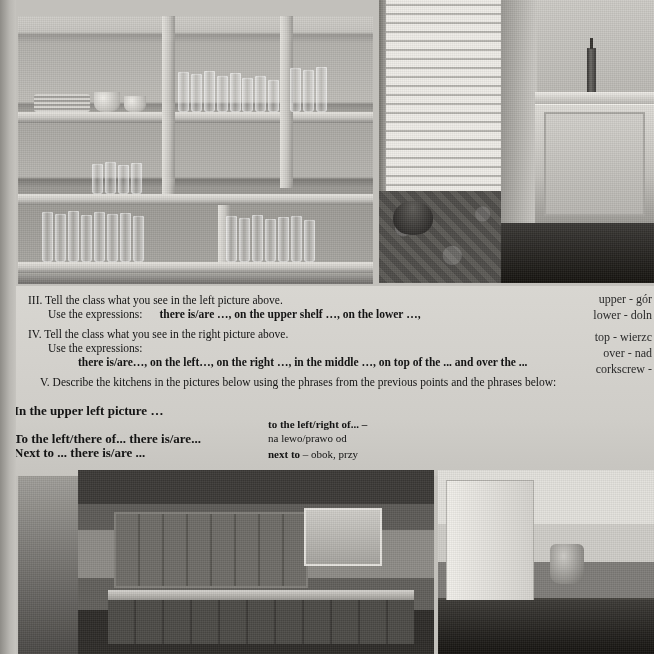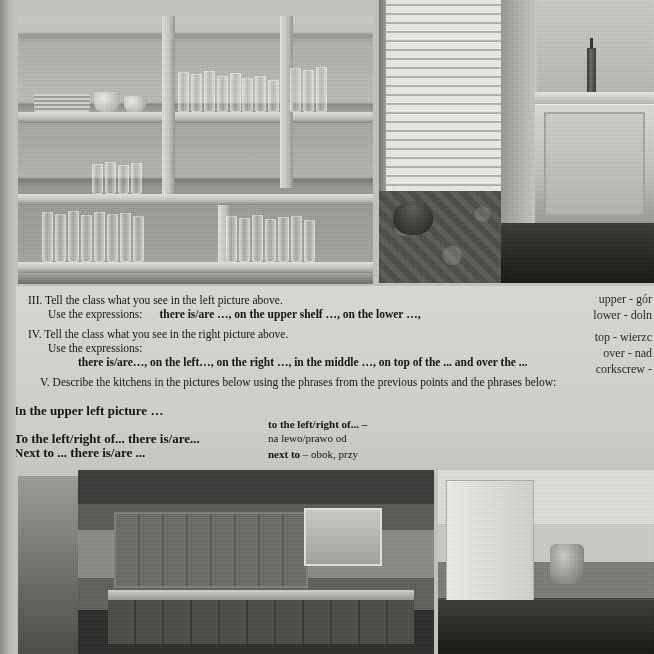"To the left/right of... there" div.phrases-bold { text: left/right -> left/there }
